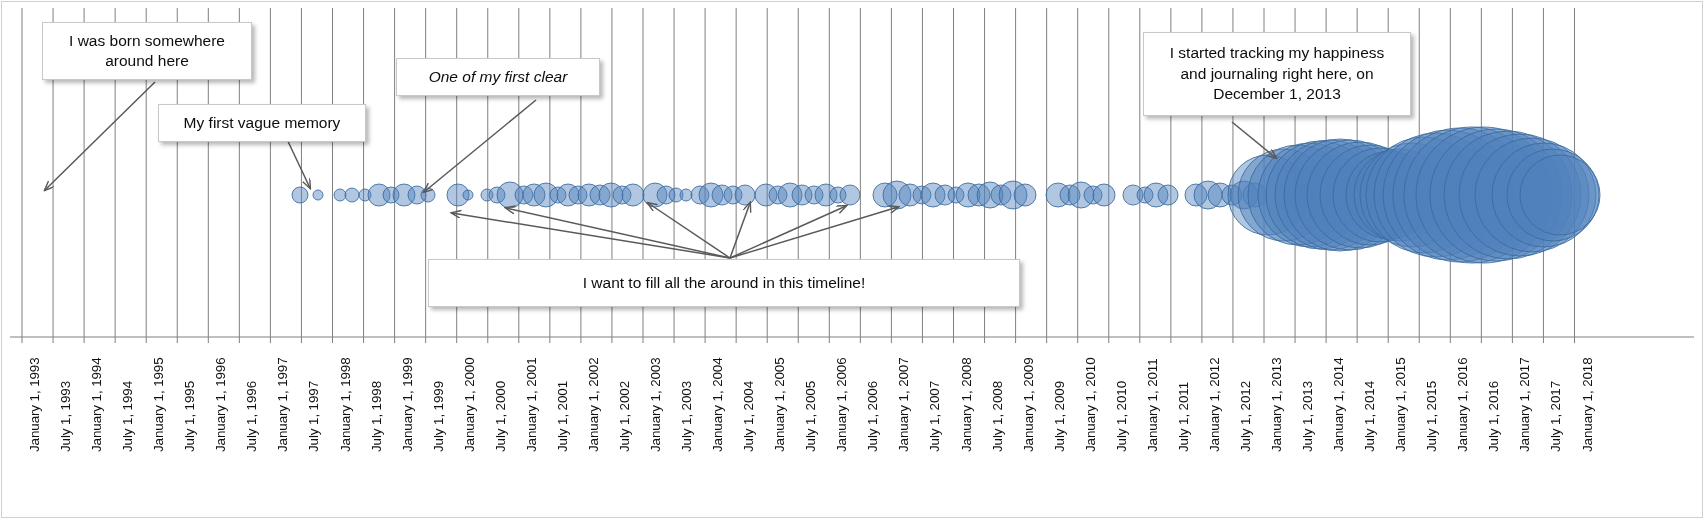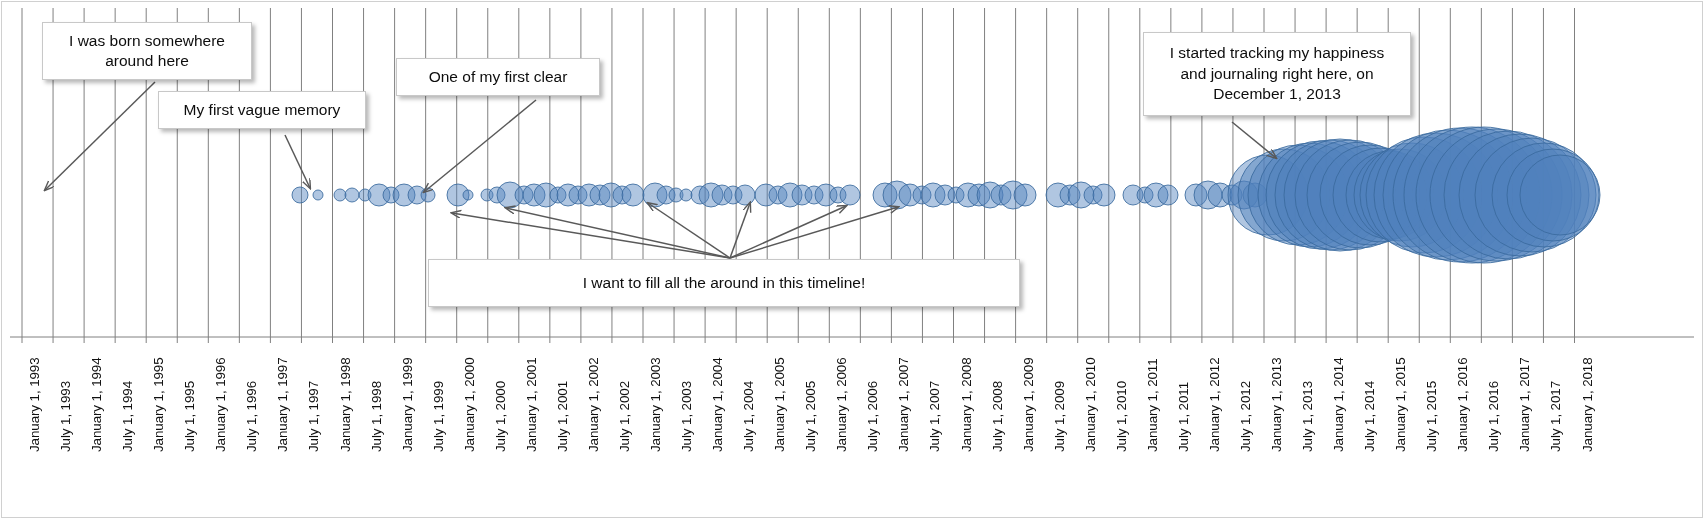"One of my first clear" div.callout { font-style: none -> italic }
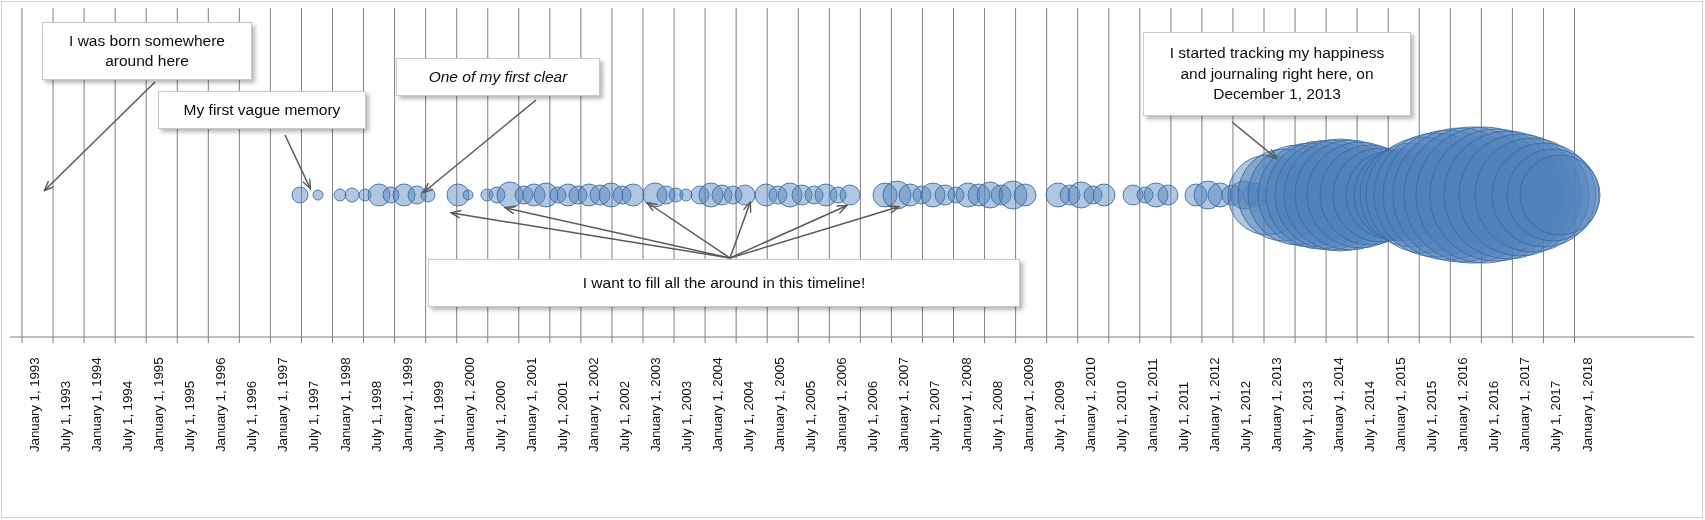"My first vague memory" div.callout { top: 91px -> 104px }
